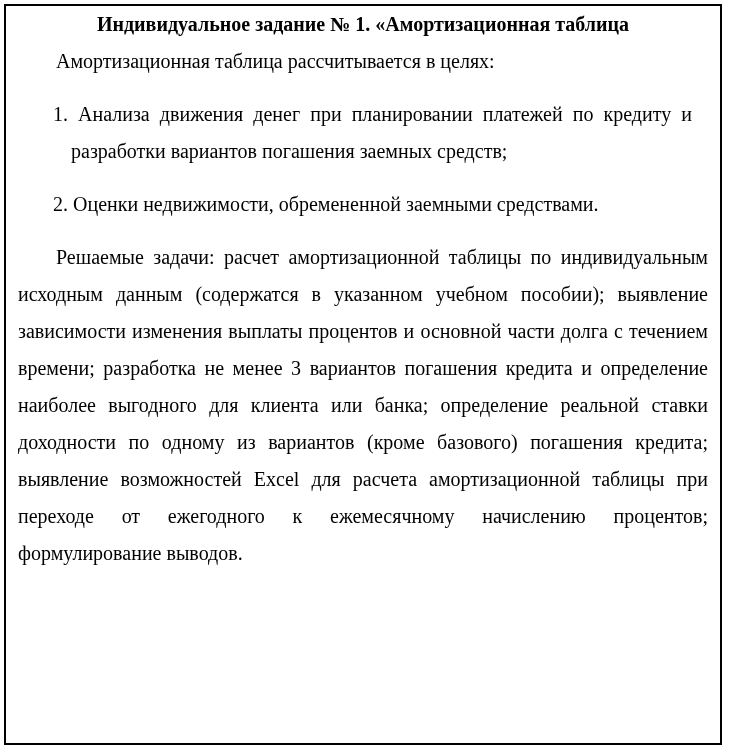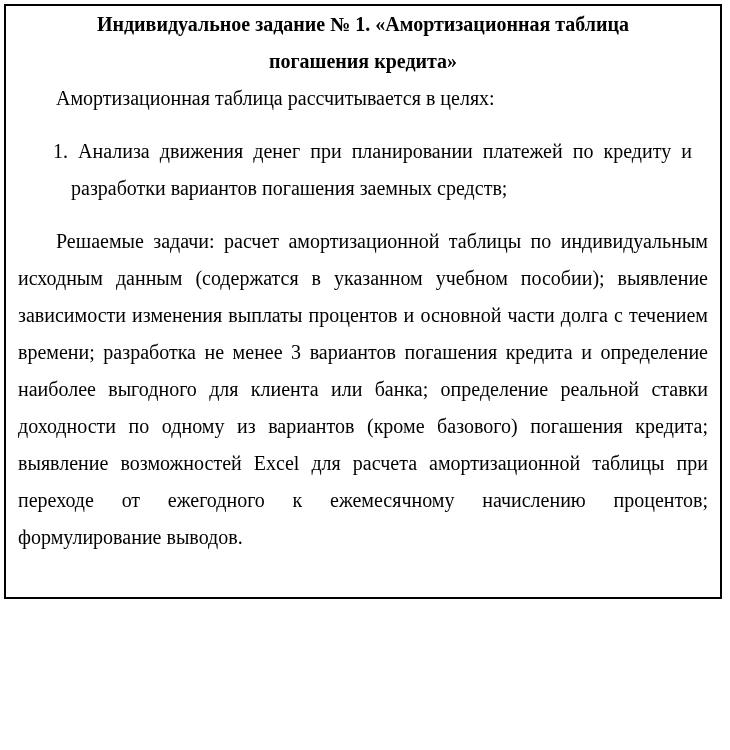"Индивидуальное задание № 1." .page { height: 595px -> 741px }
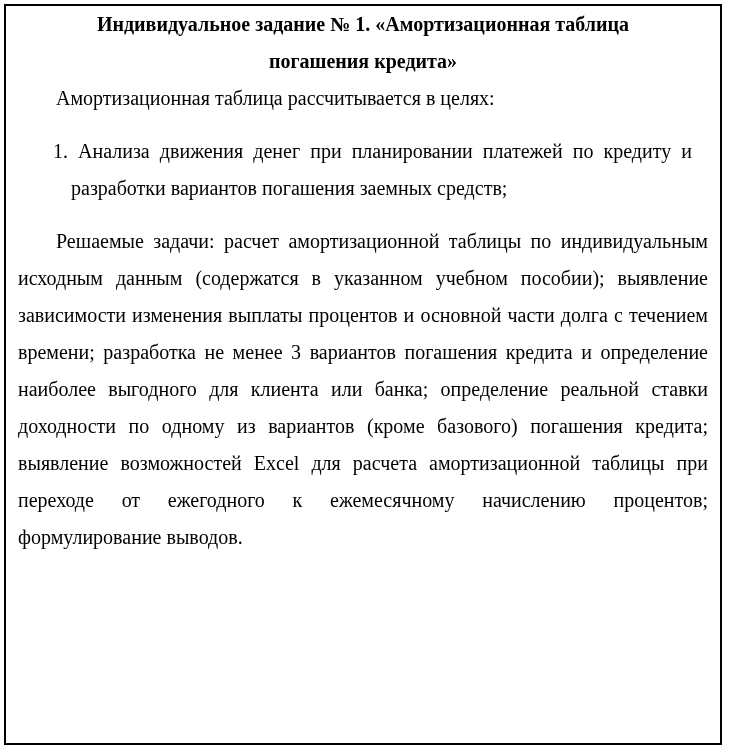"погашения кредита»" span.title-line { html: <span>погашения кредита»</span> -> none }
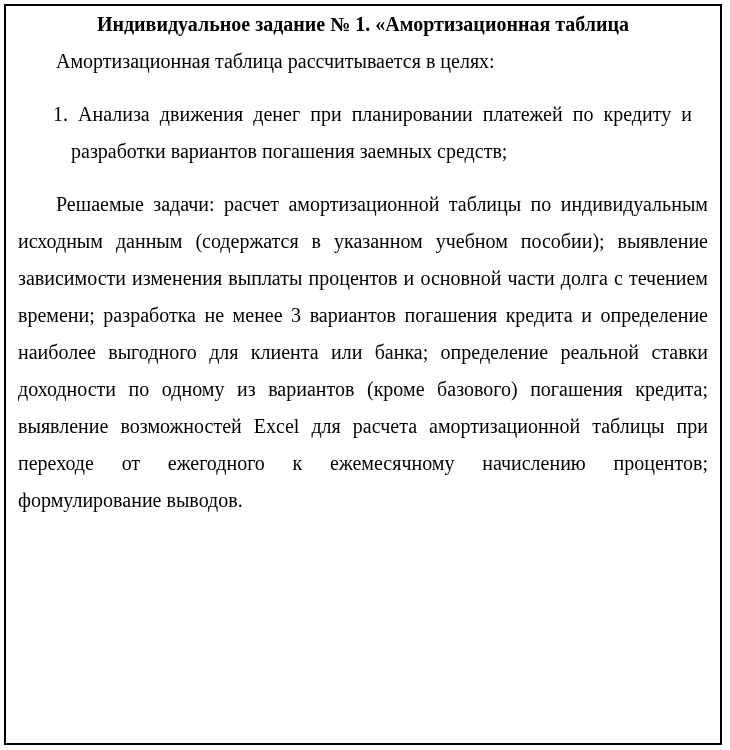"2. Оценки недвижимости, обремененной" p.list-item { html: none -> <p>2. Оценки недвижимости, обремененной заемными средствами.</p> }
